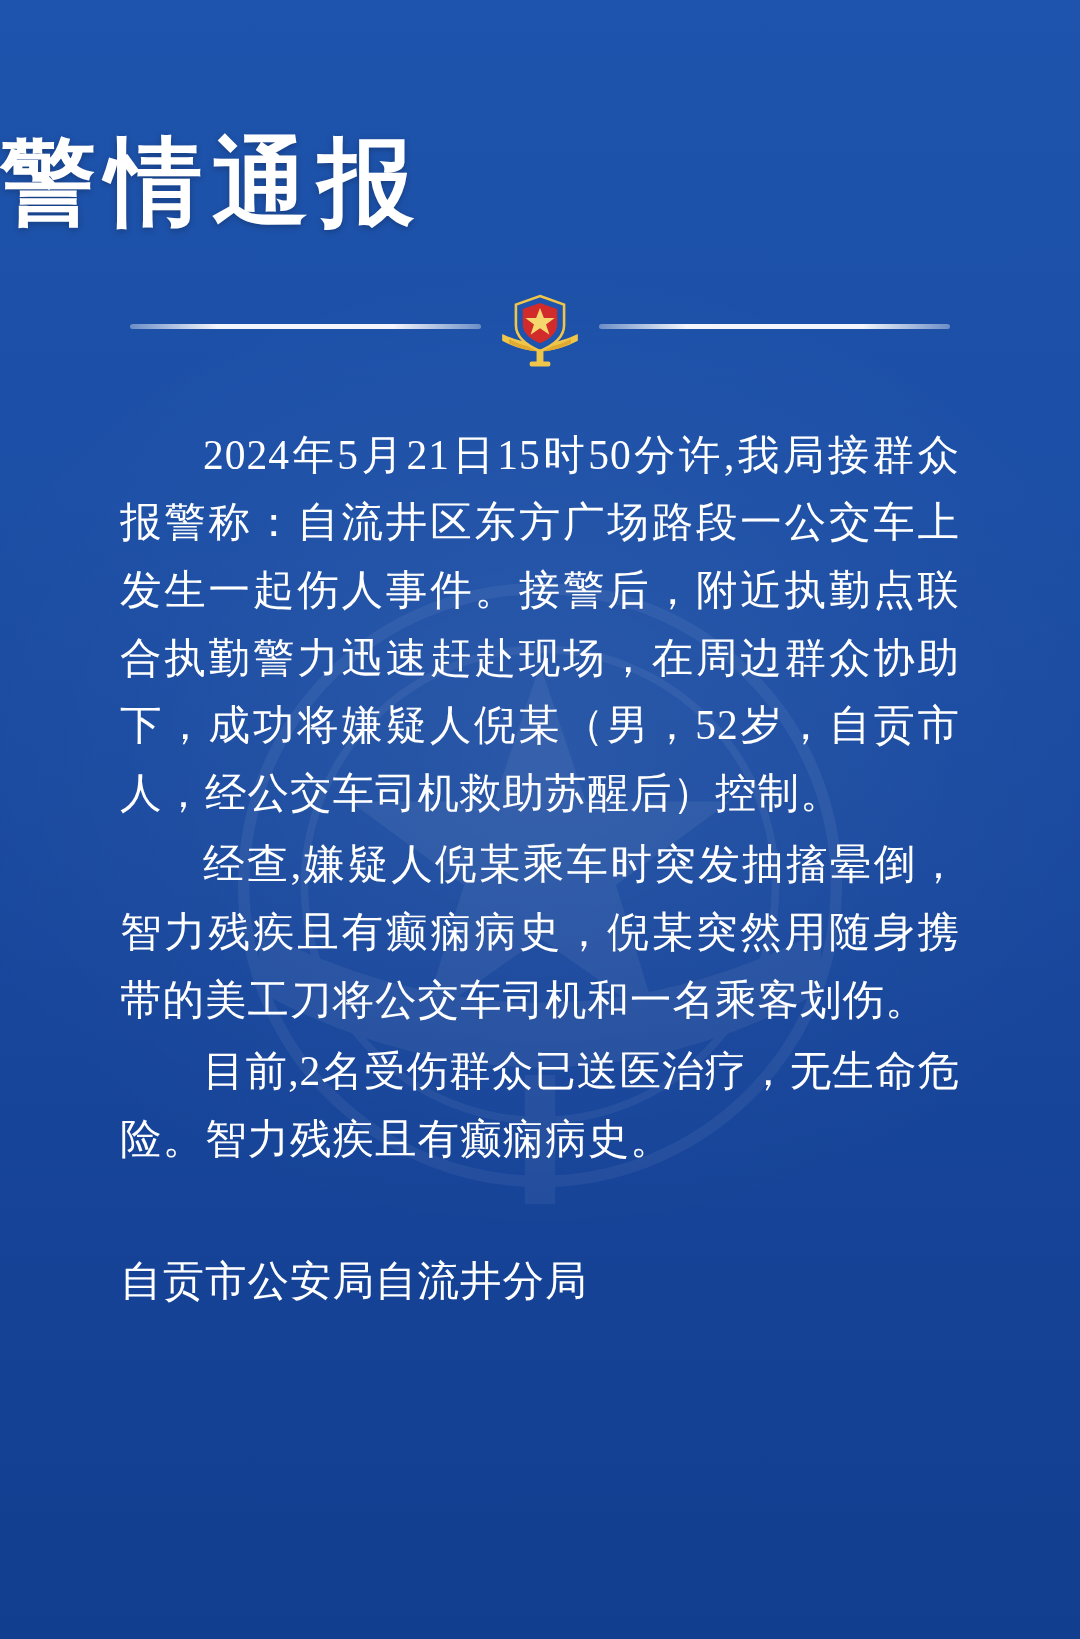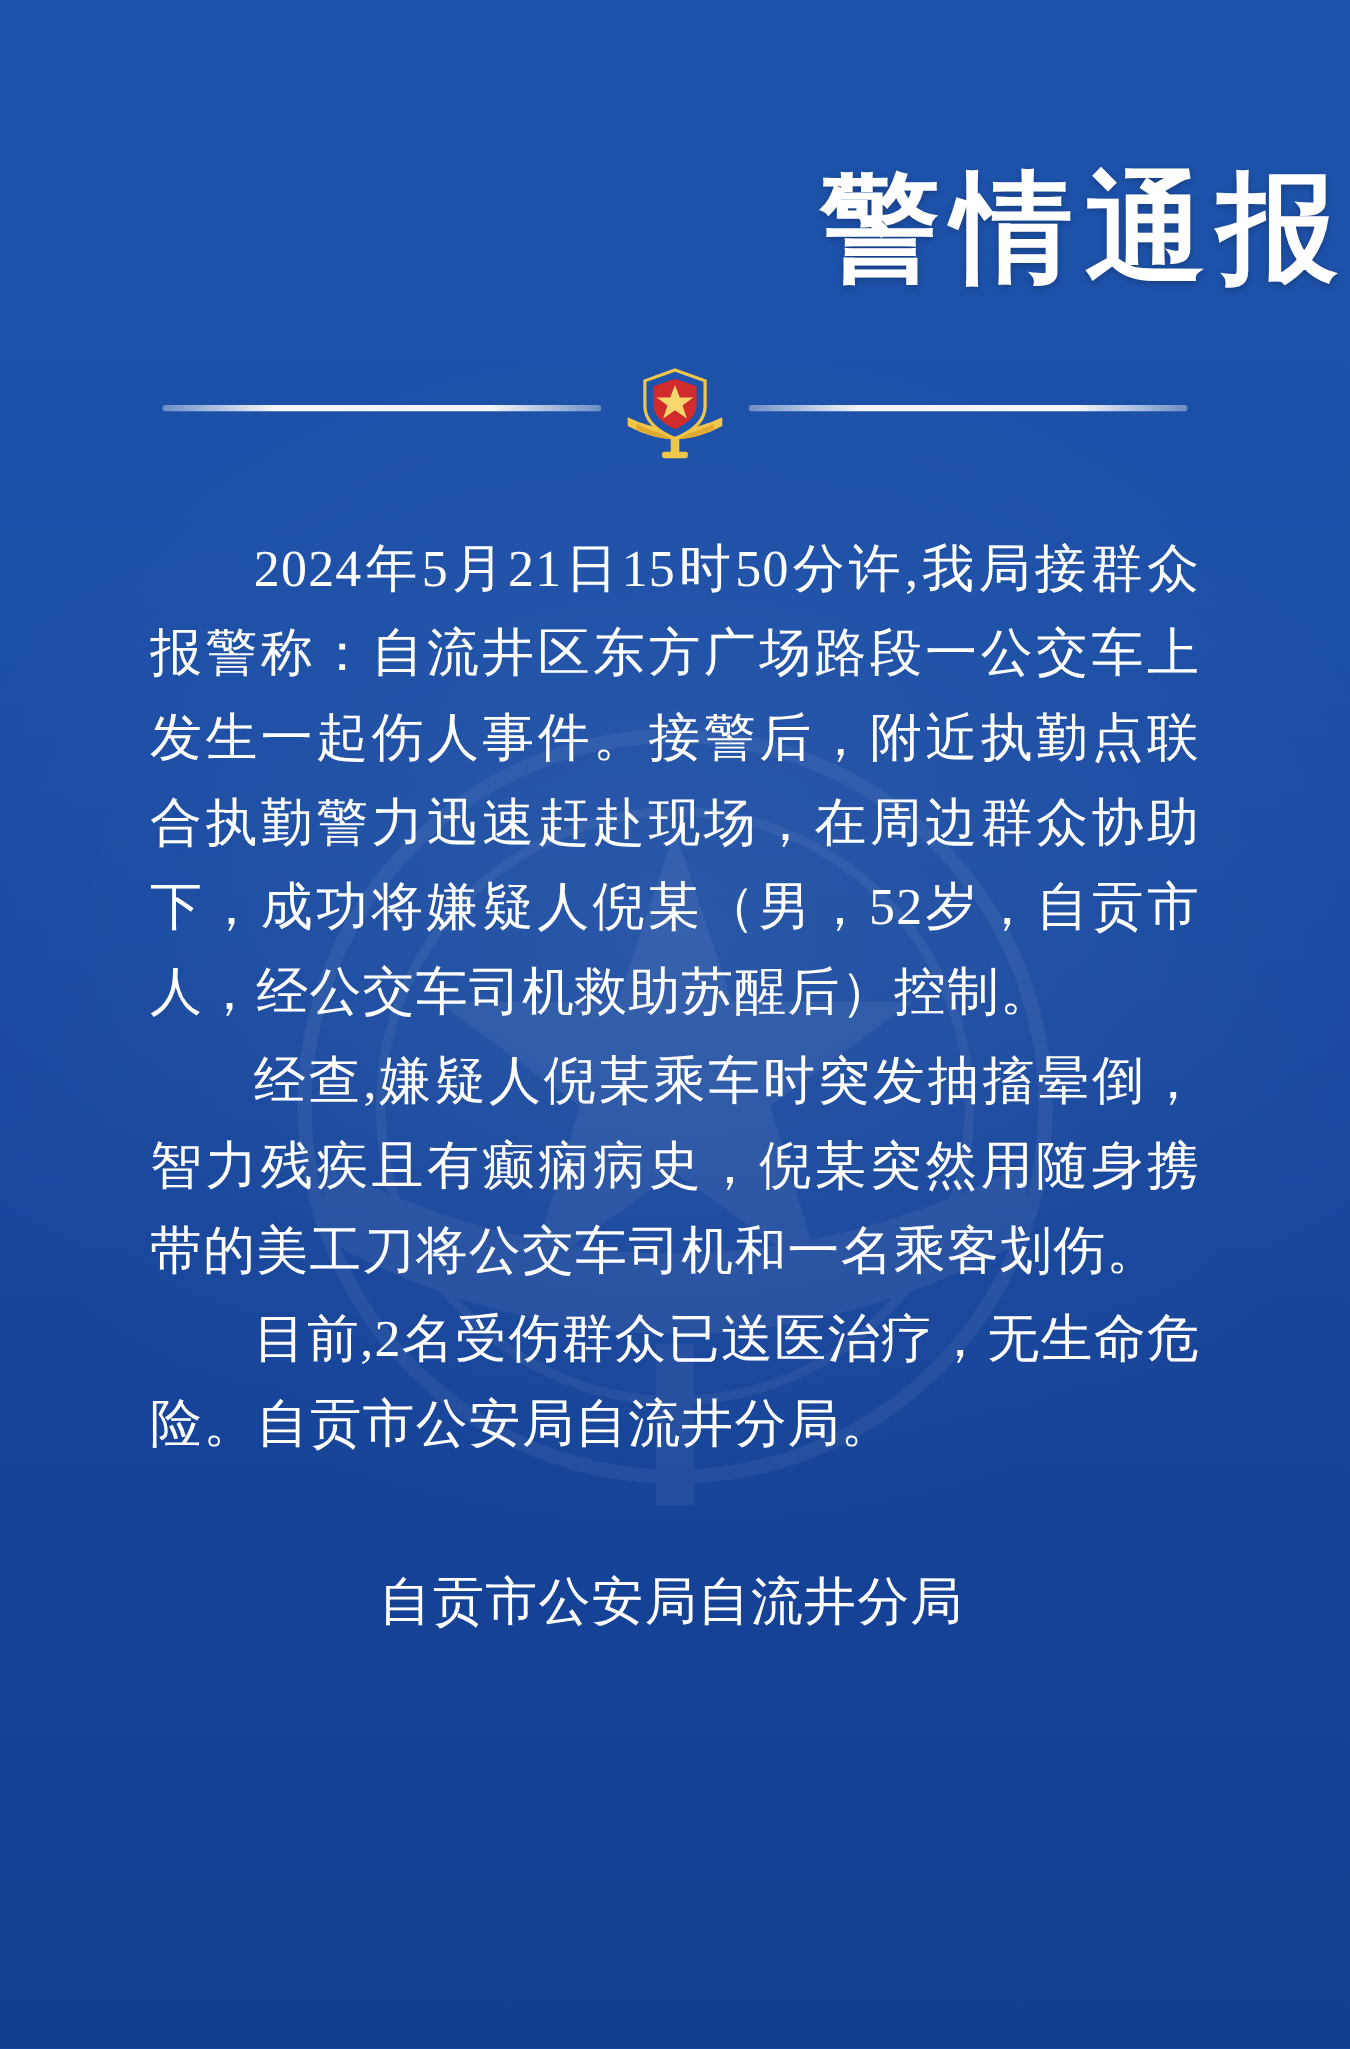"警情通报" .title { text-align: right -> left }
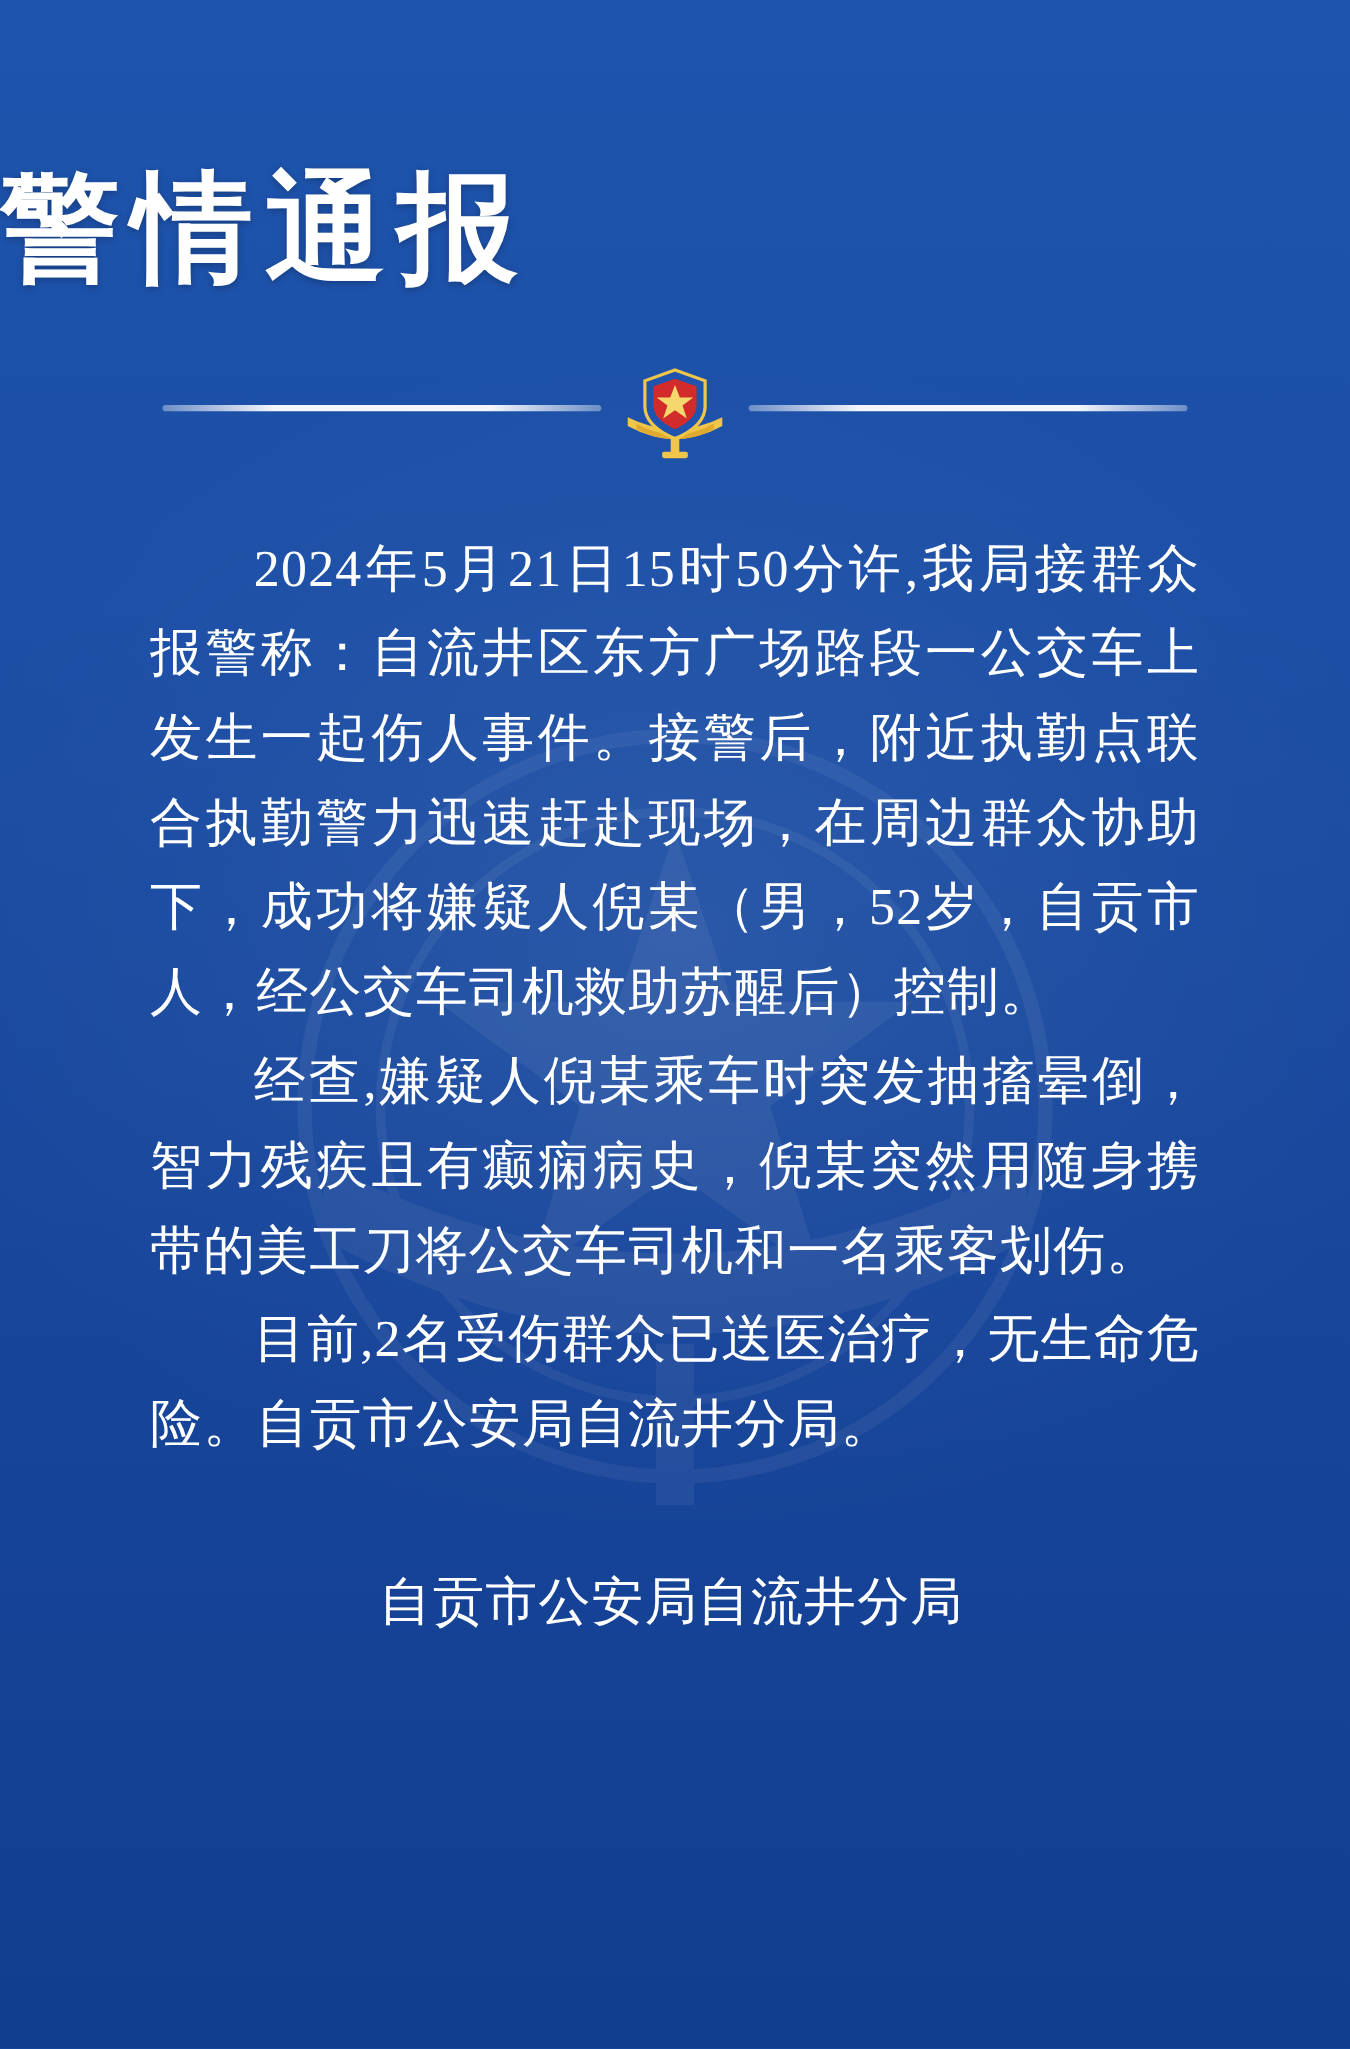"目前,2名受伤群众已送医治疗，无生命危险。自贡市公安局自流井分局。" p { text: 自贡市公安局自流井分局 -> 智力残疾且有癫痫病史 }
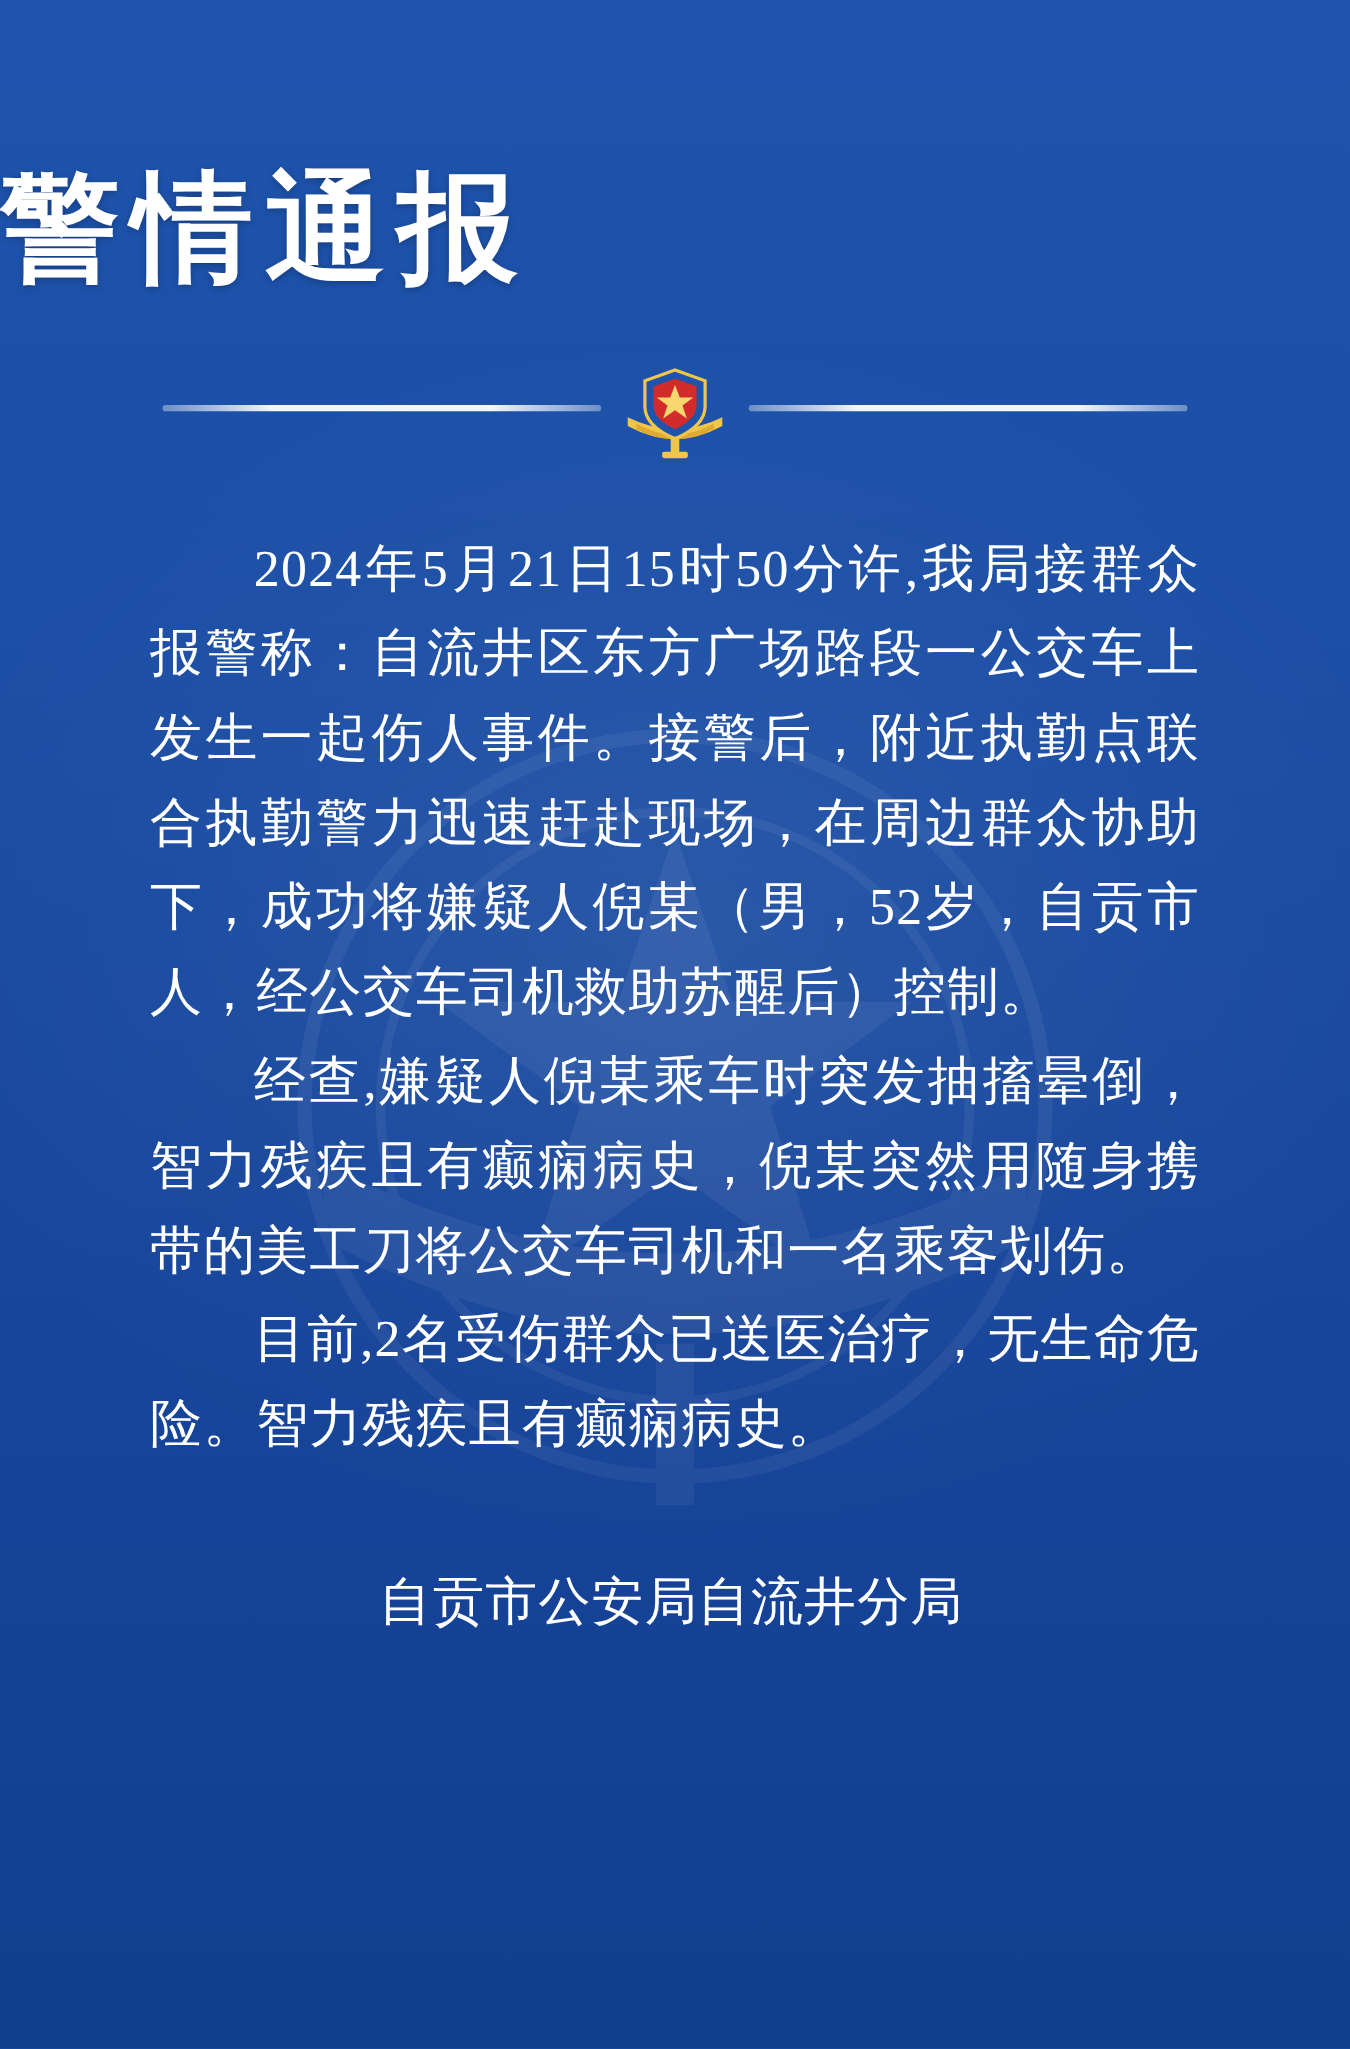"自贡市公安局自流井分局" .signature { text-align: center -> left }
